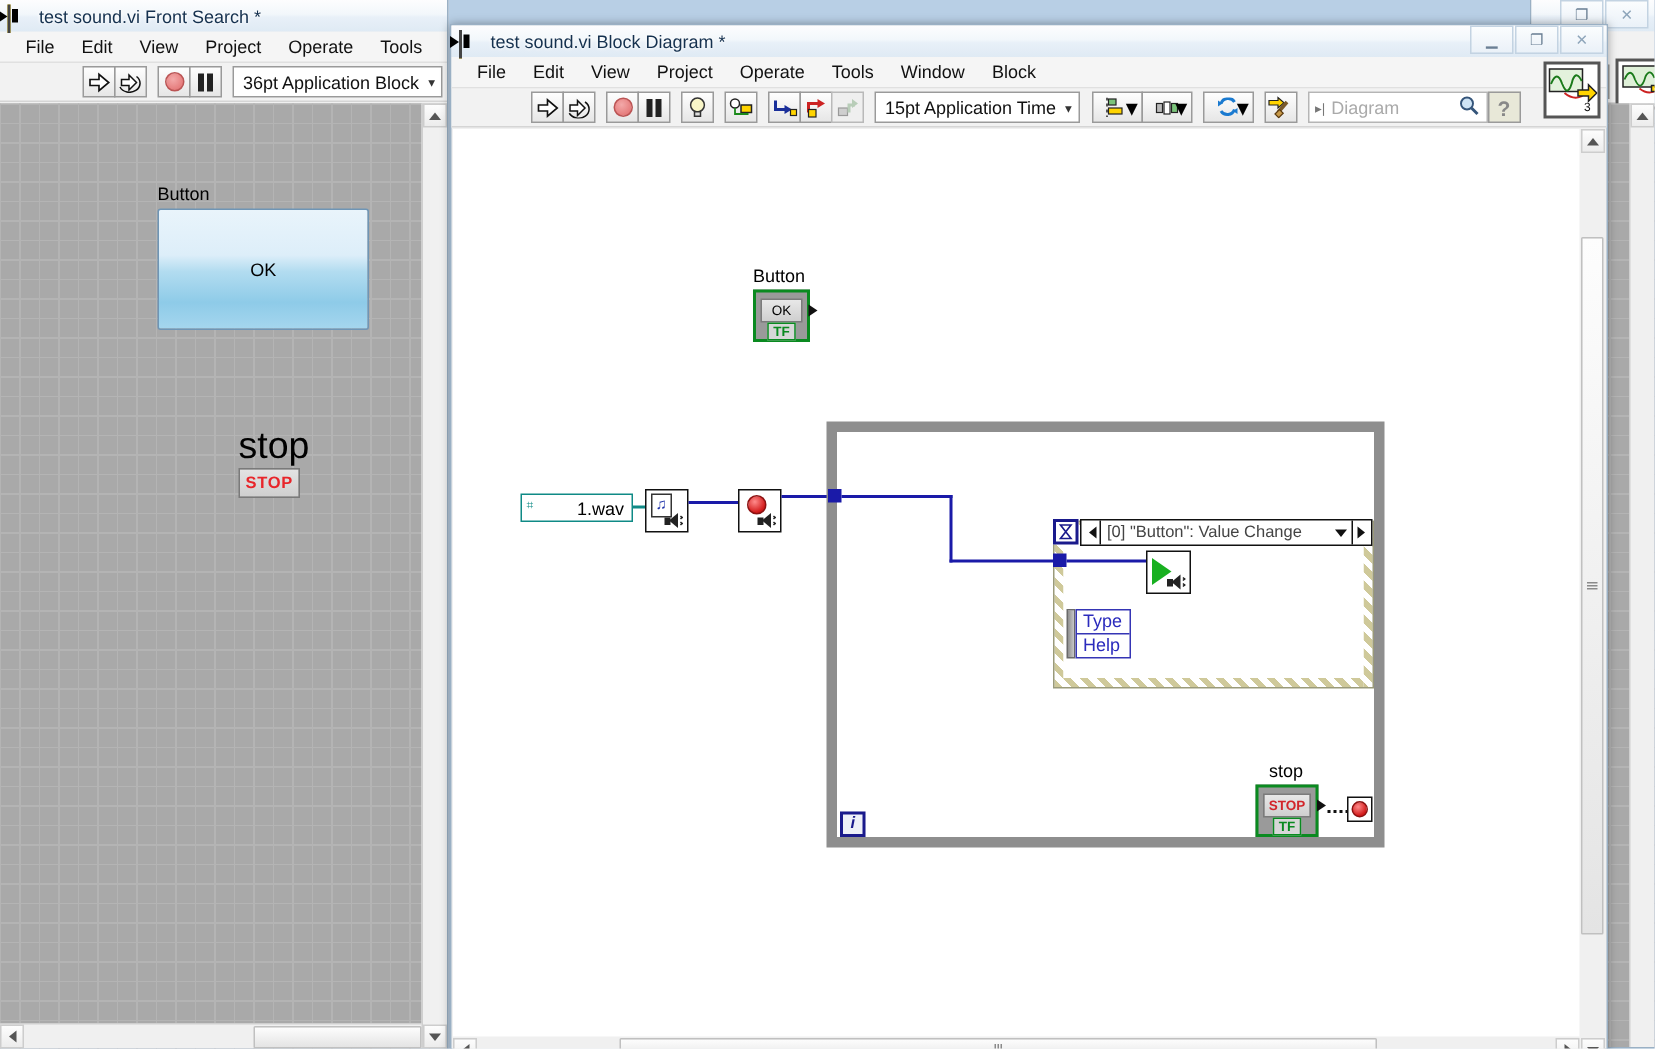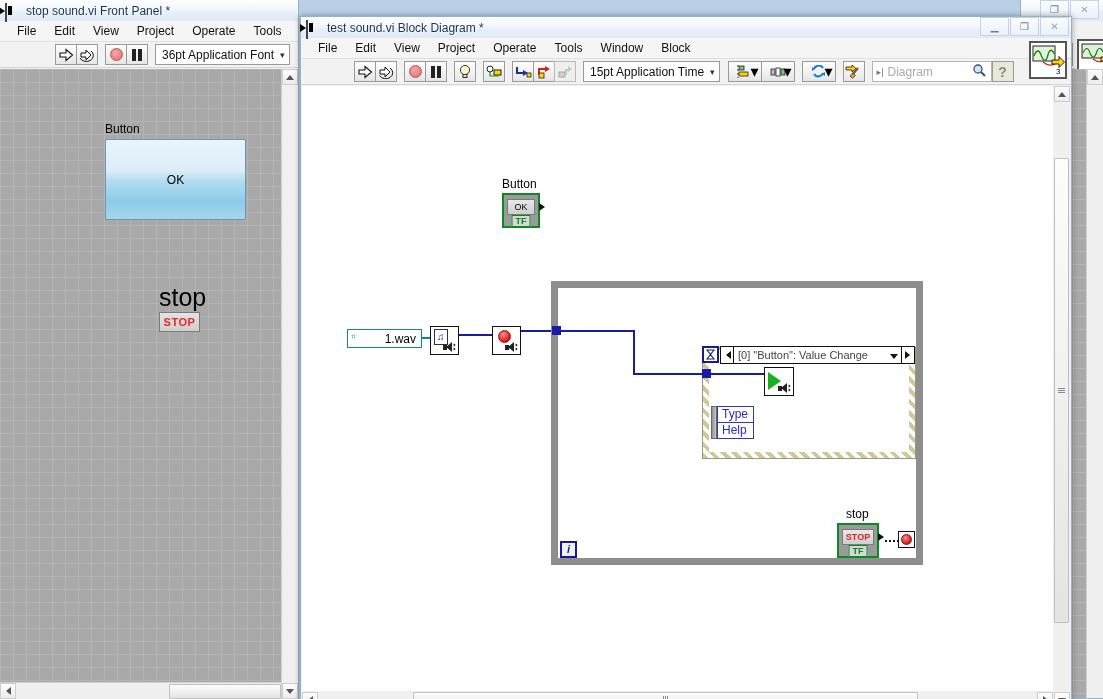"stop sound.vi Front Panel *" span.tb-text { text: stop sound.vi Front Panel -> test sound.vi Front Search }
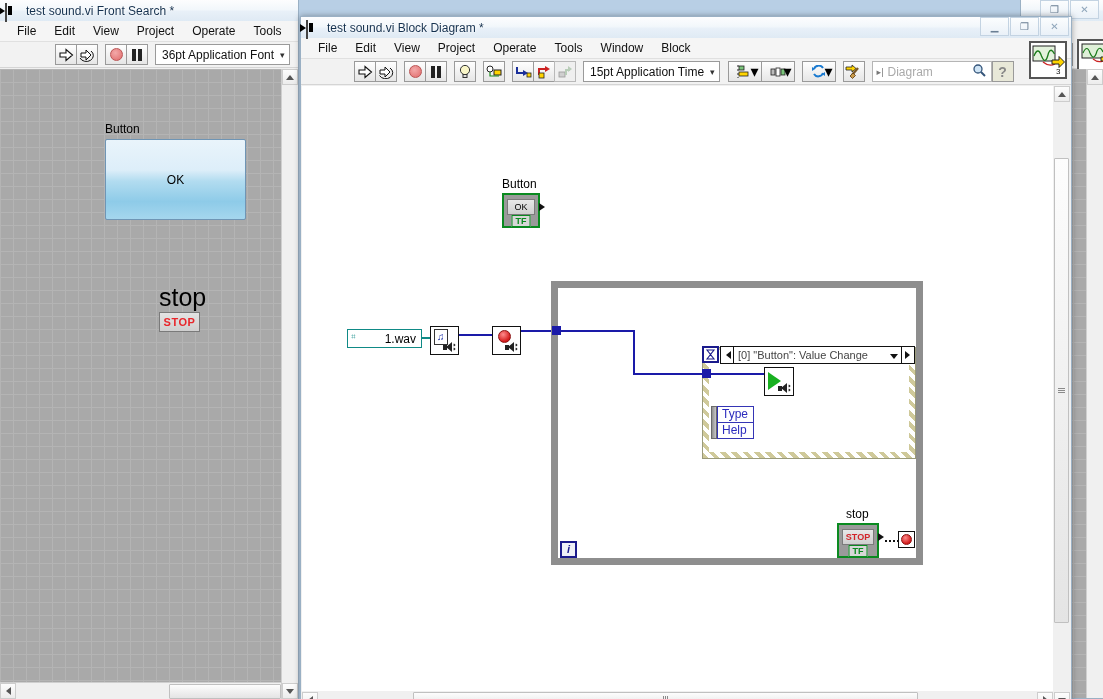"36pt Application Font" span { text: Font -> Block }
